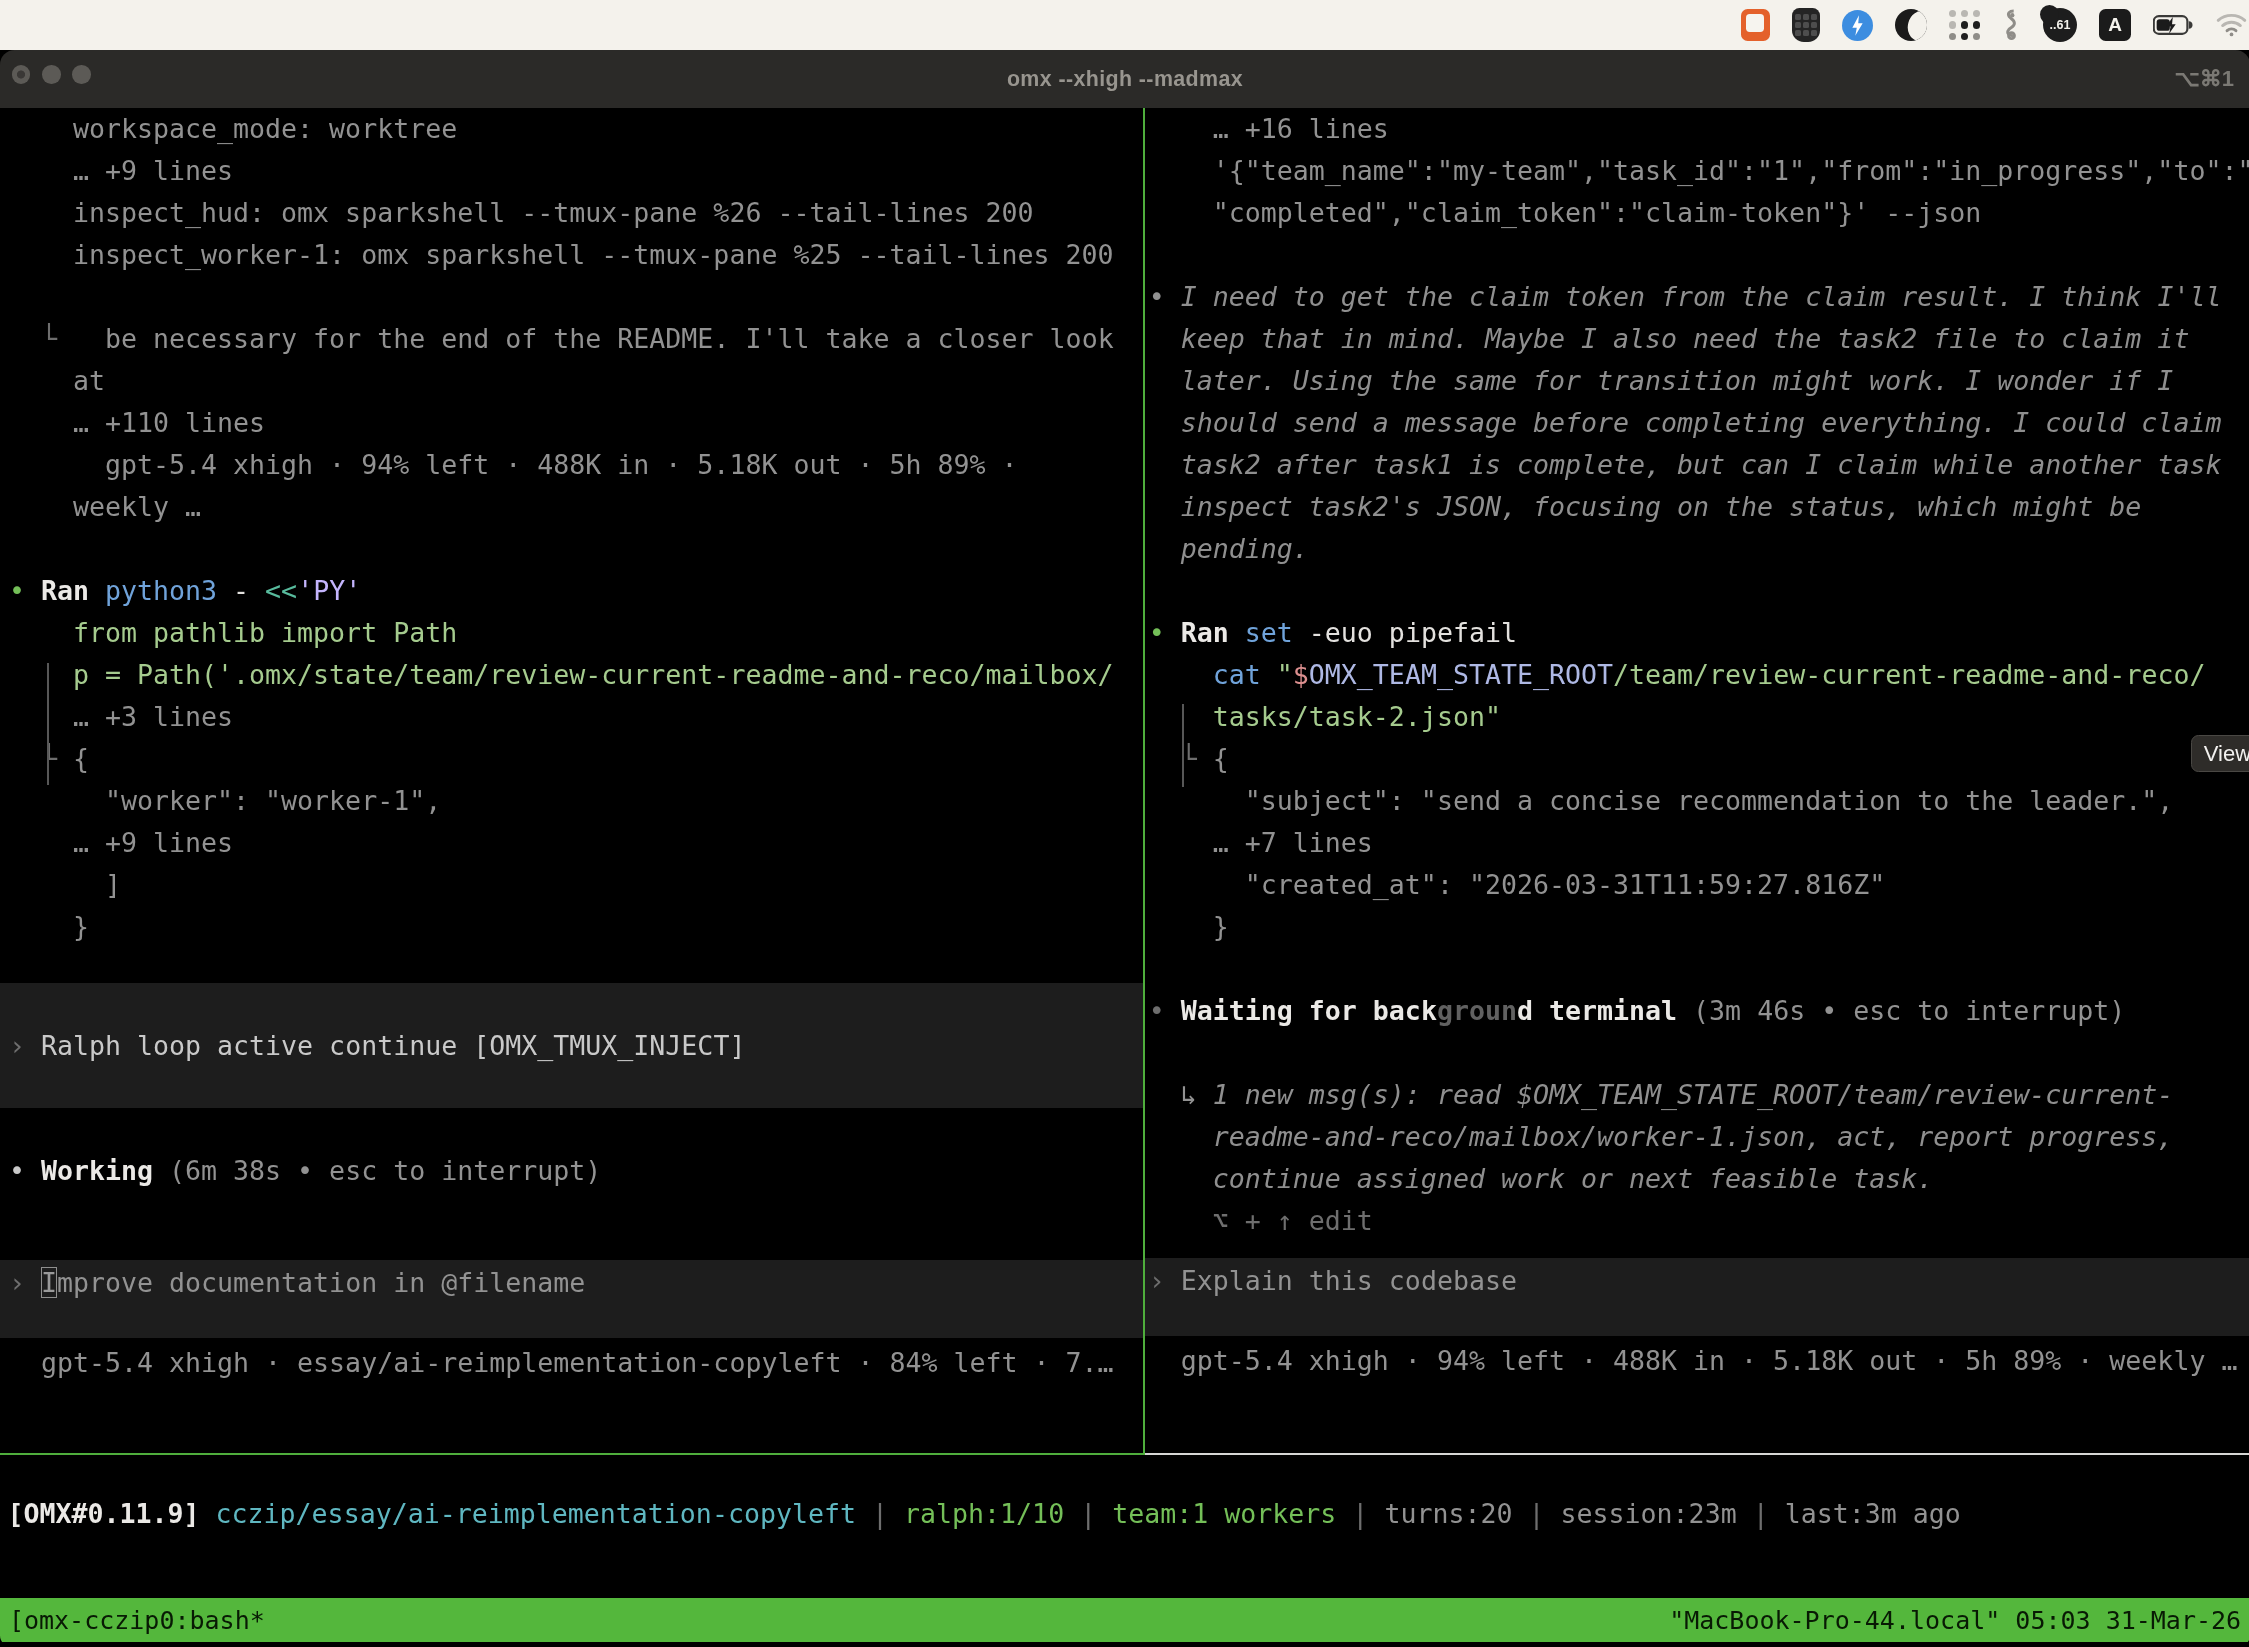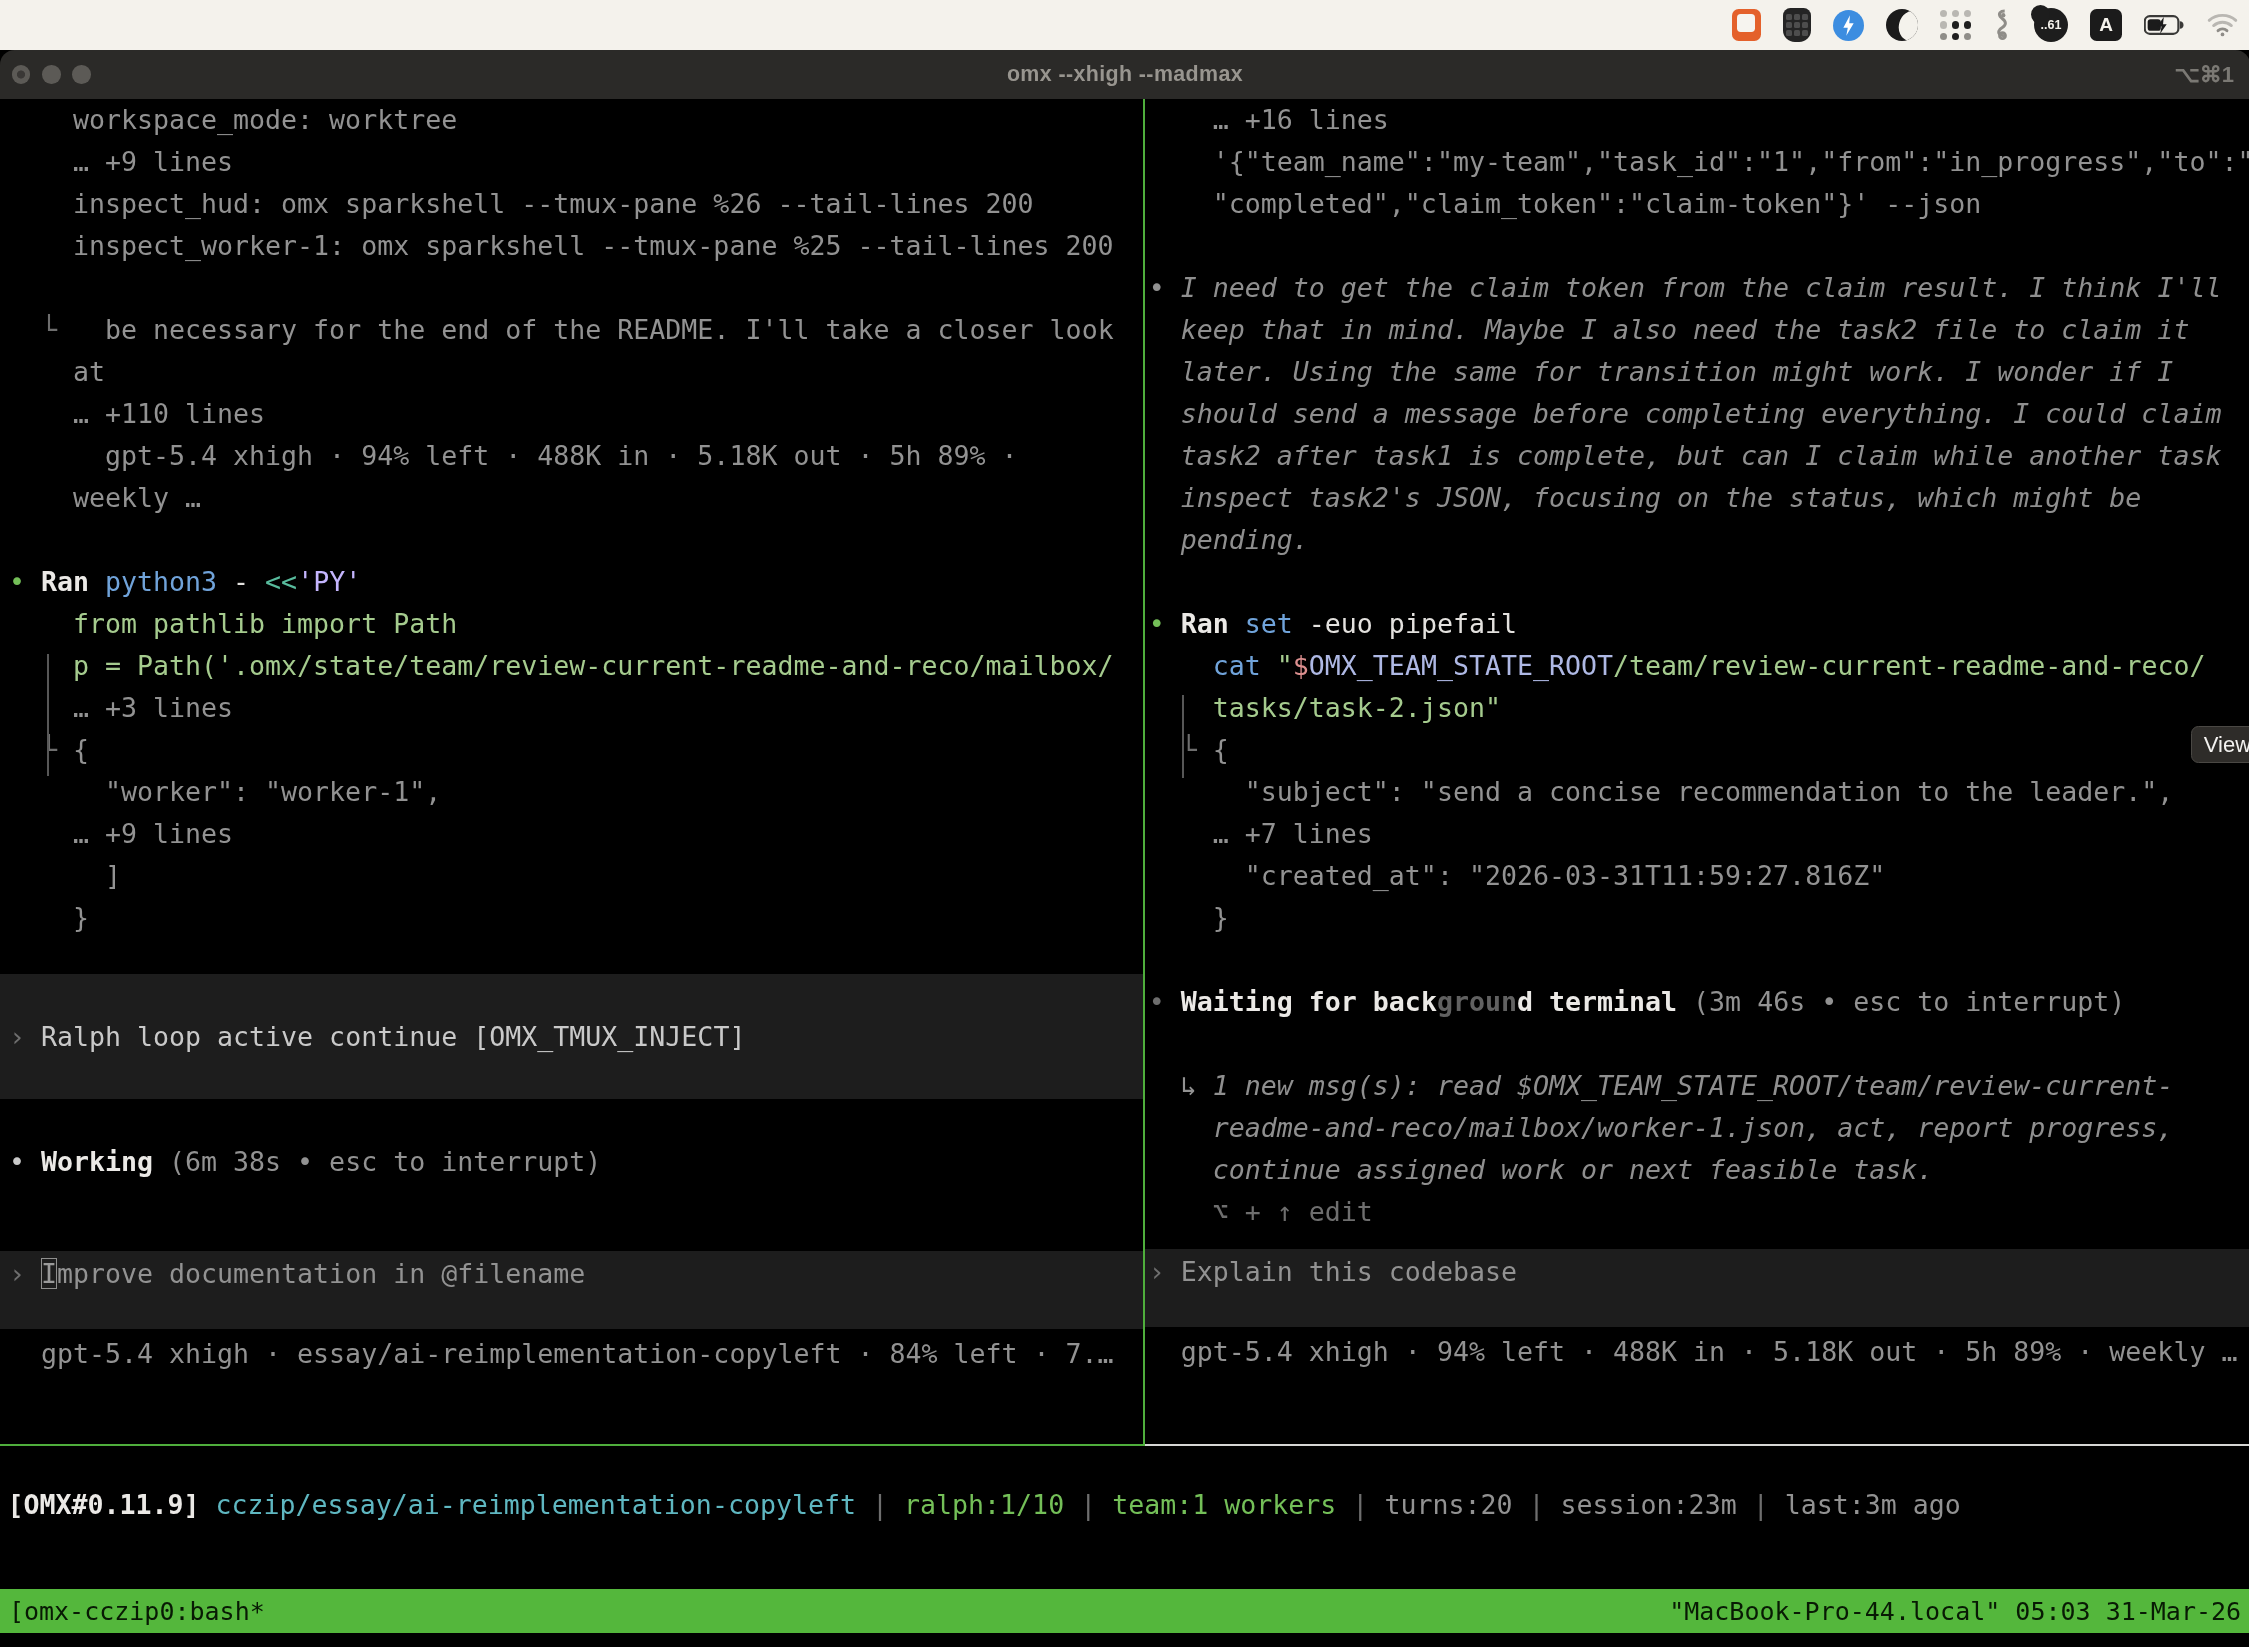"..61" .mb-right { padding-right: 12px -> 3px }
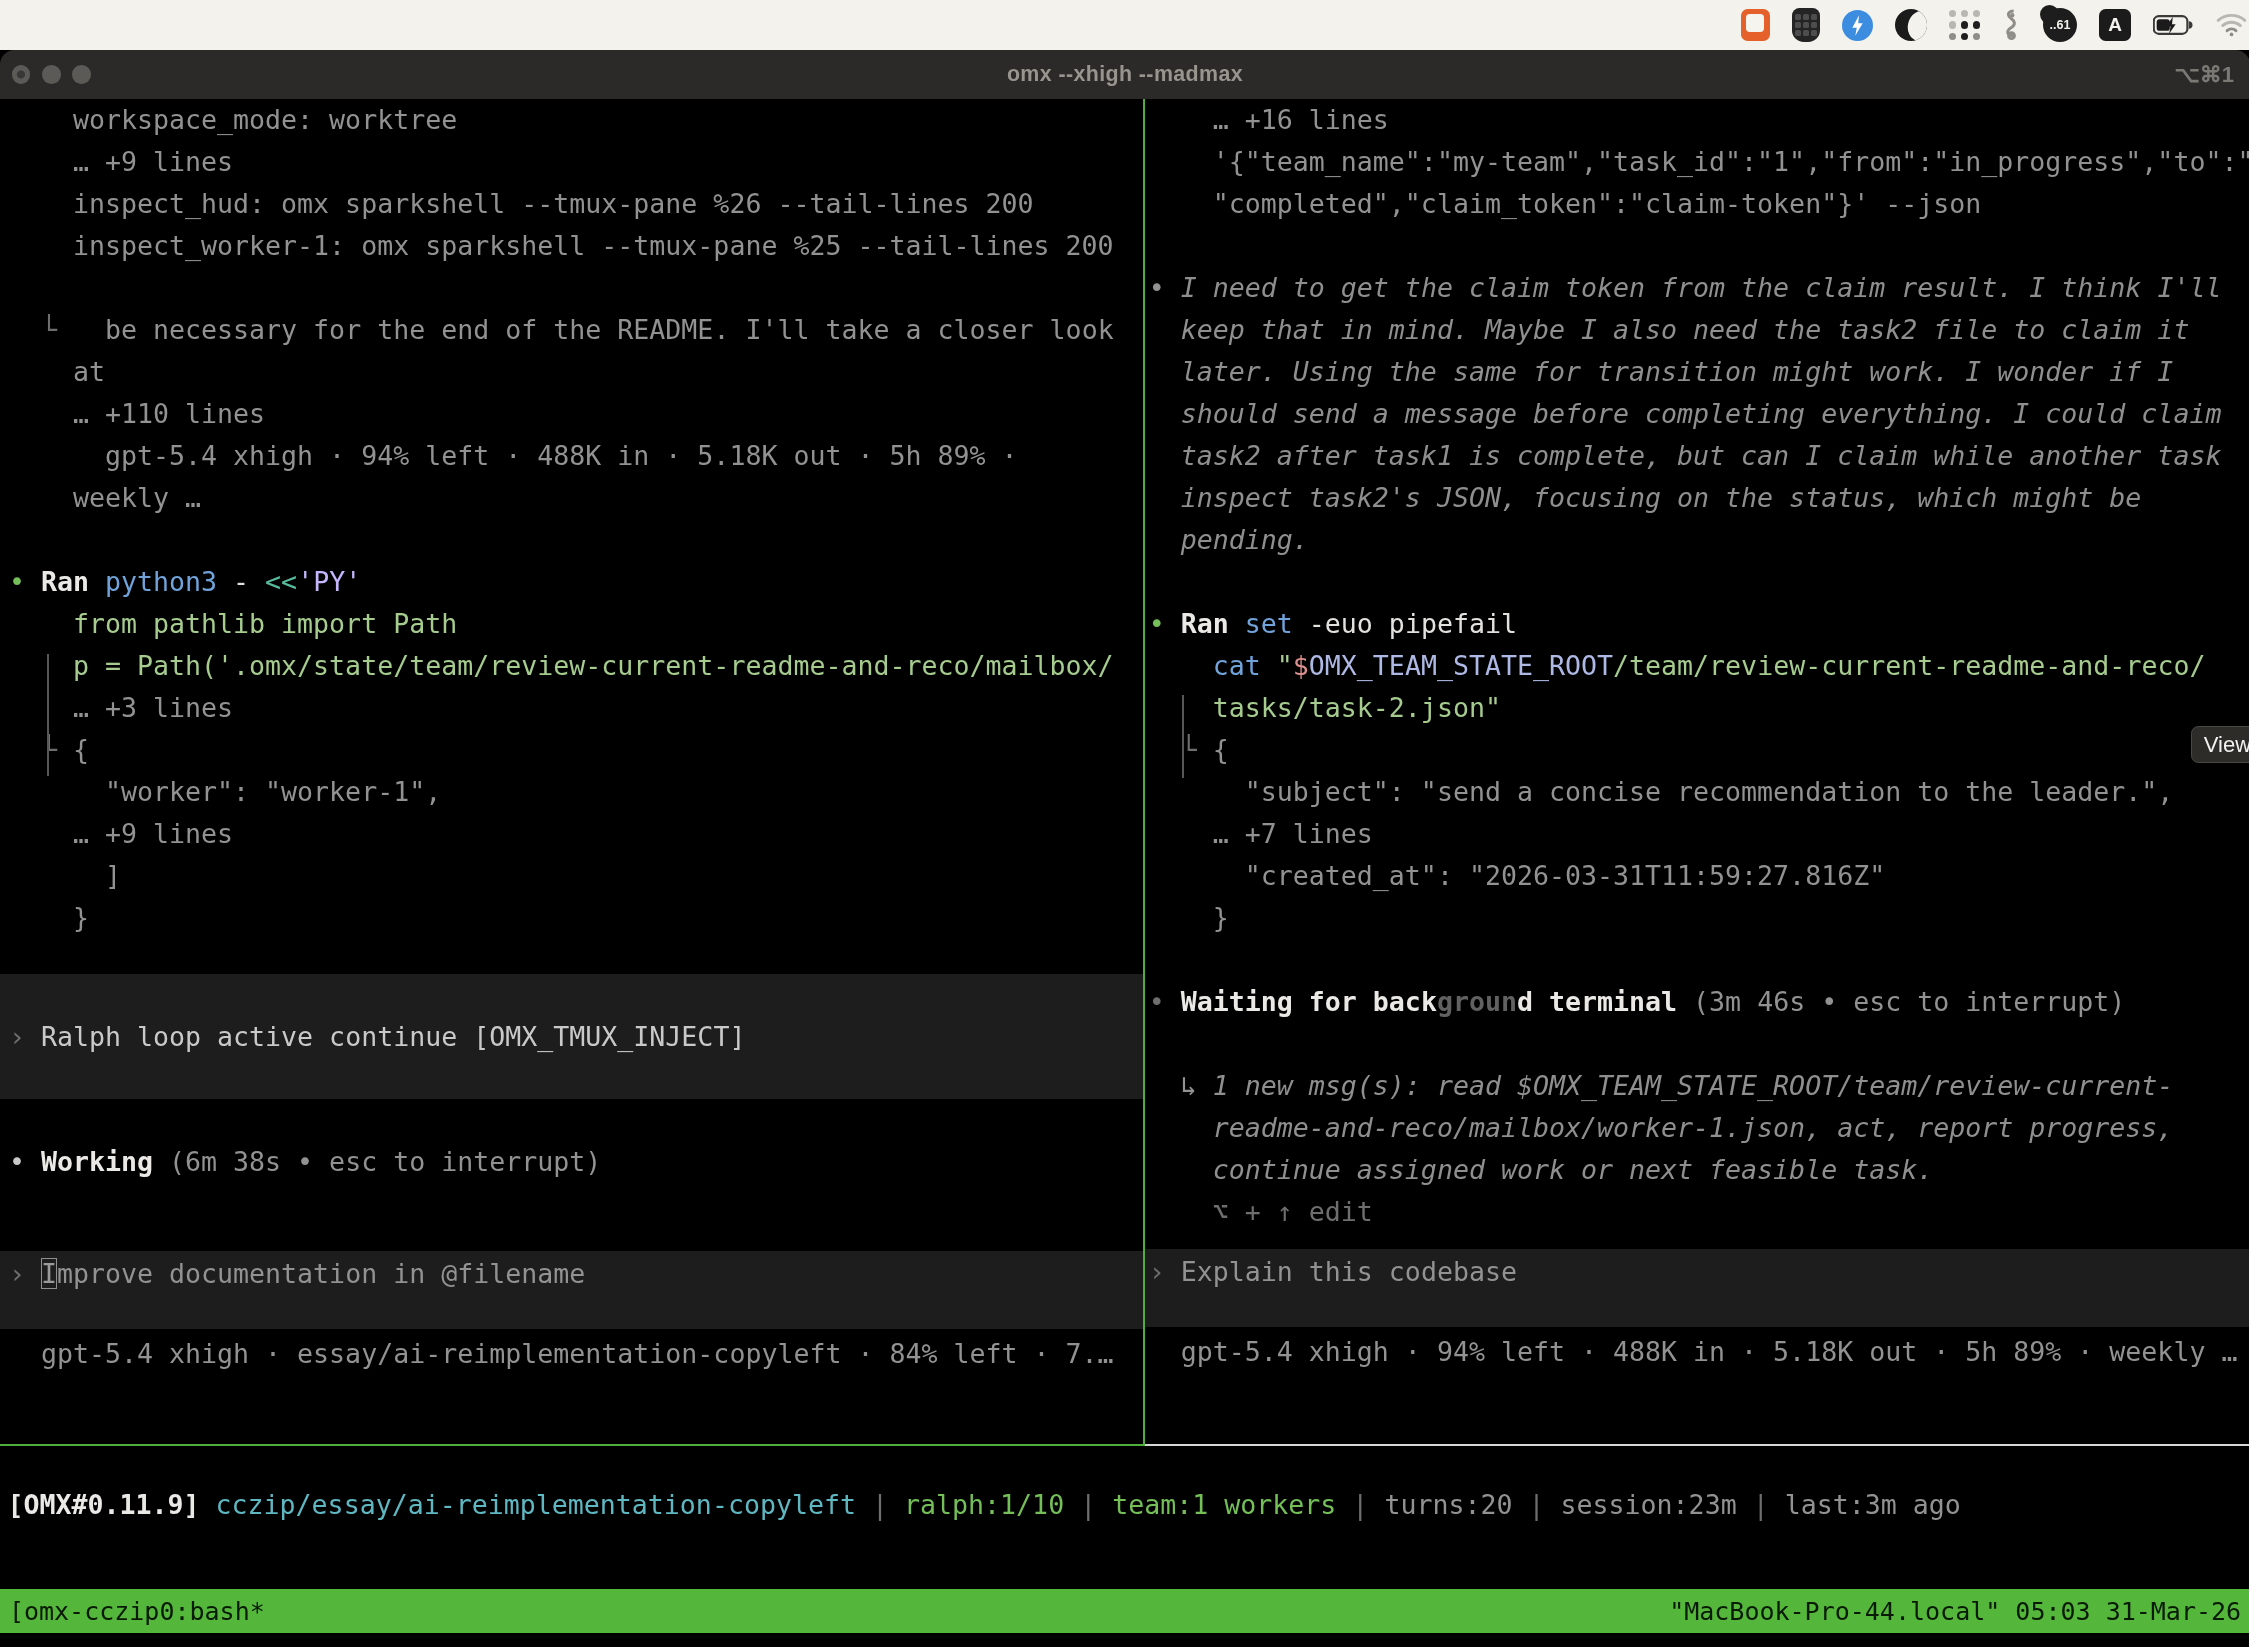"omx --xhigh --madmax" .titlebar { height: 49px -> 58px }
